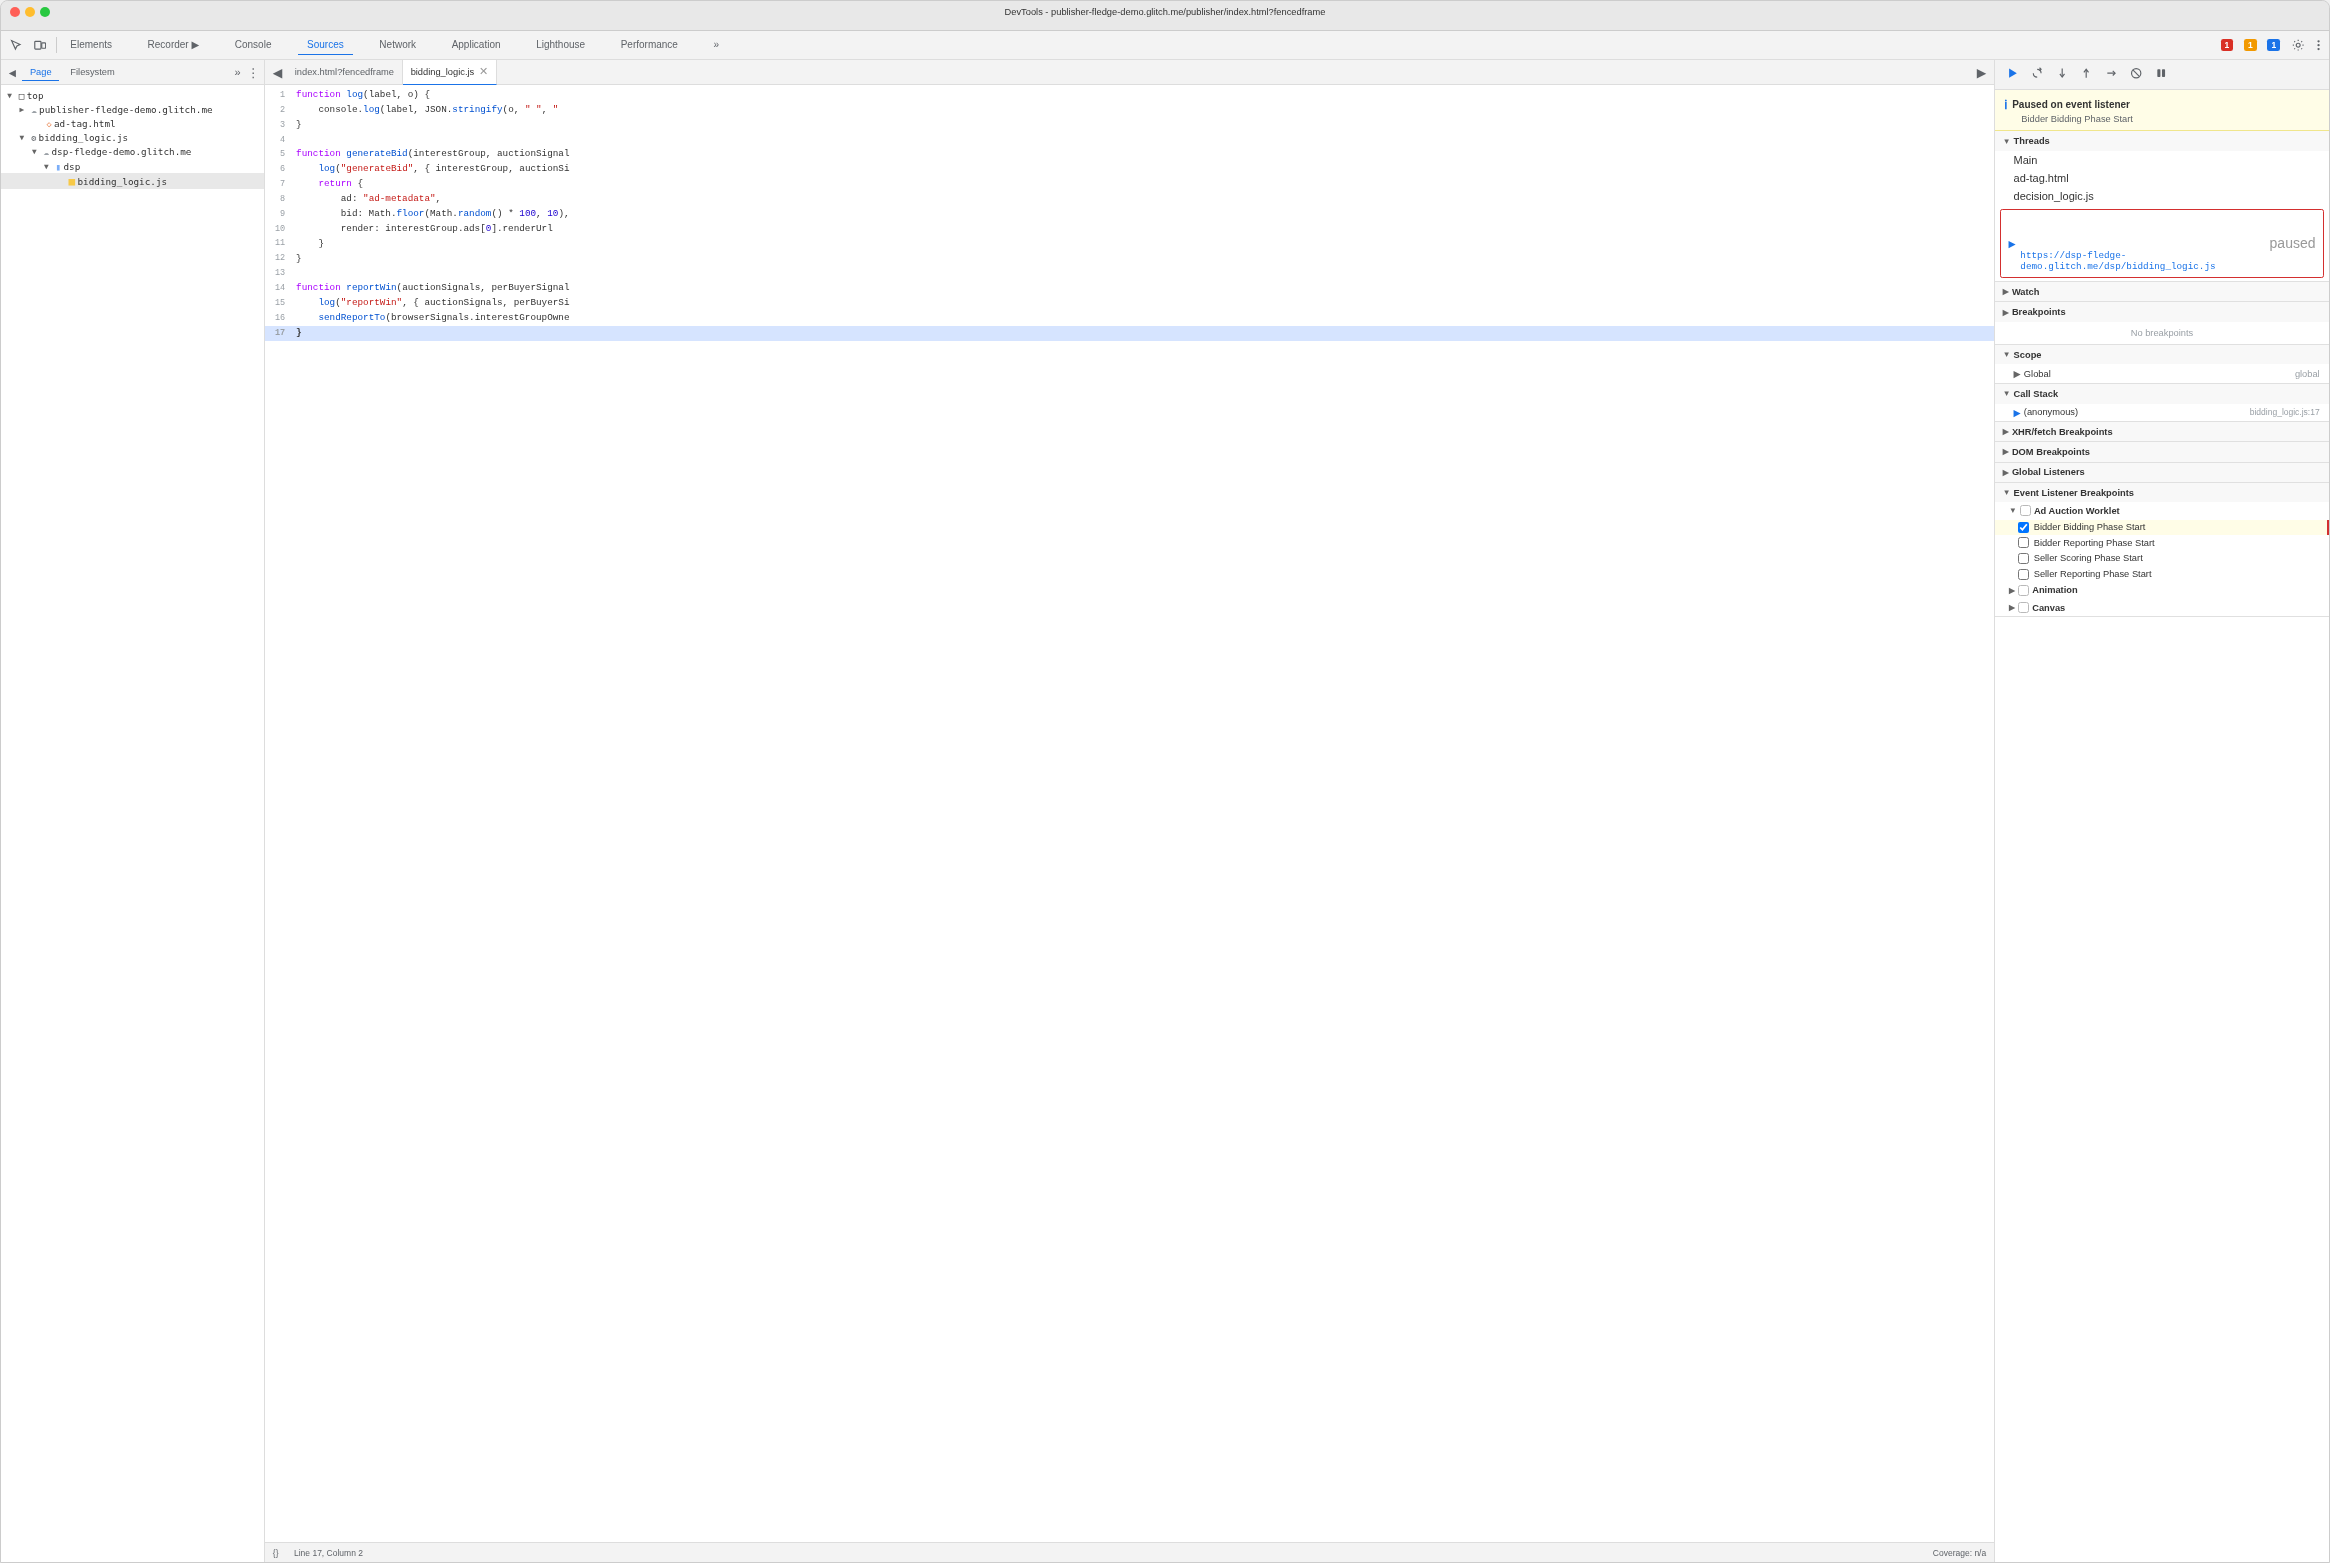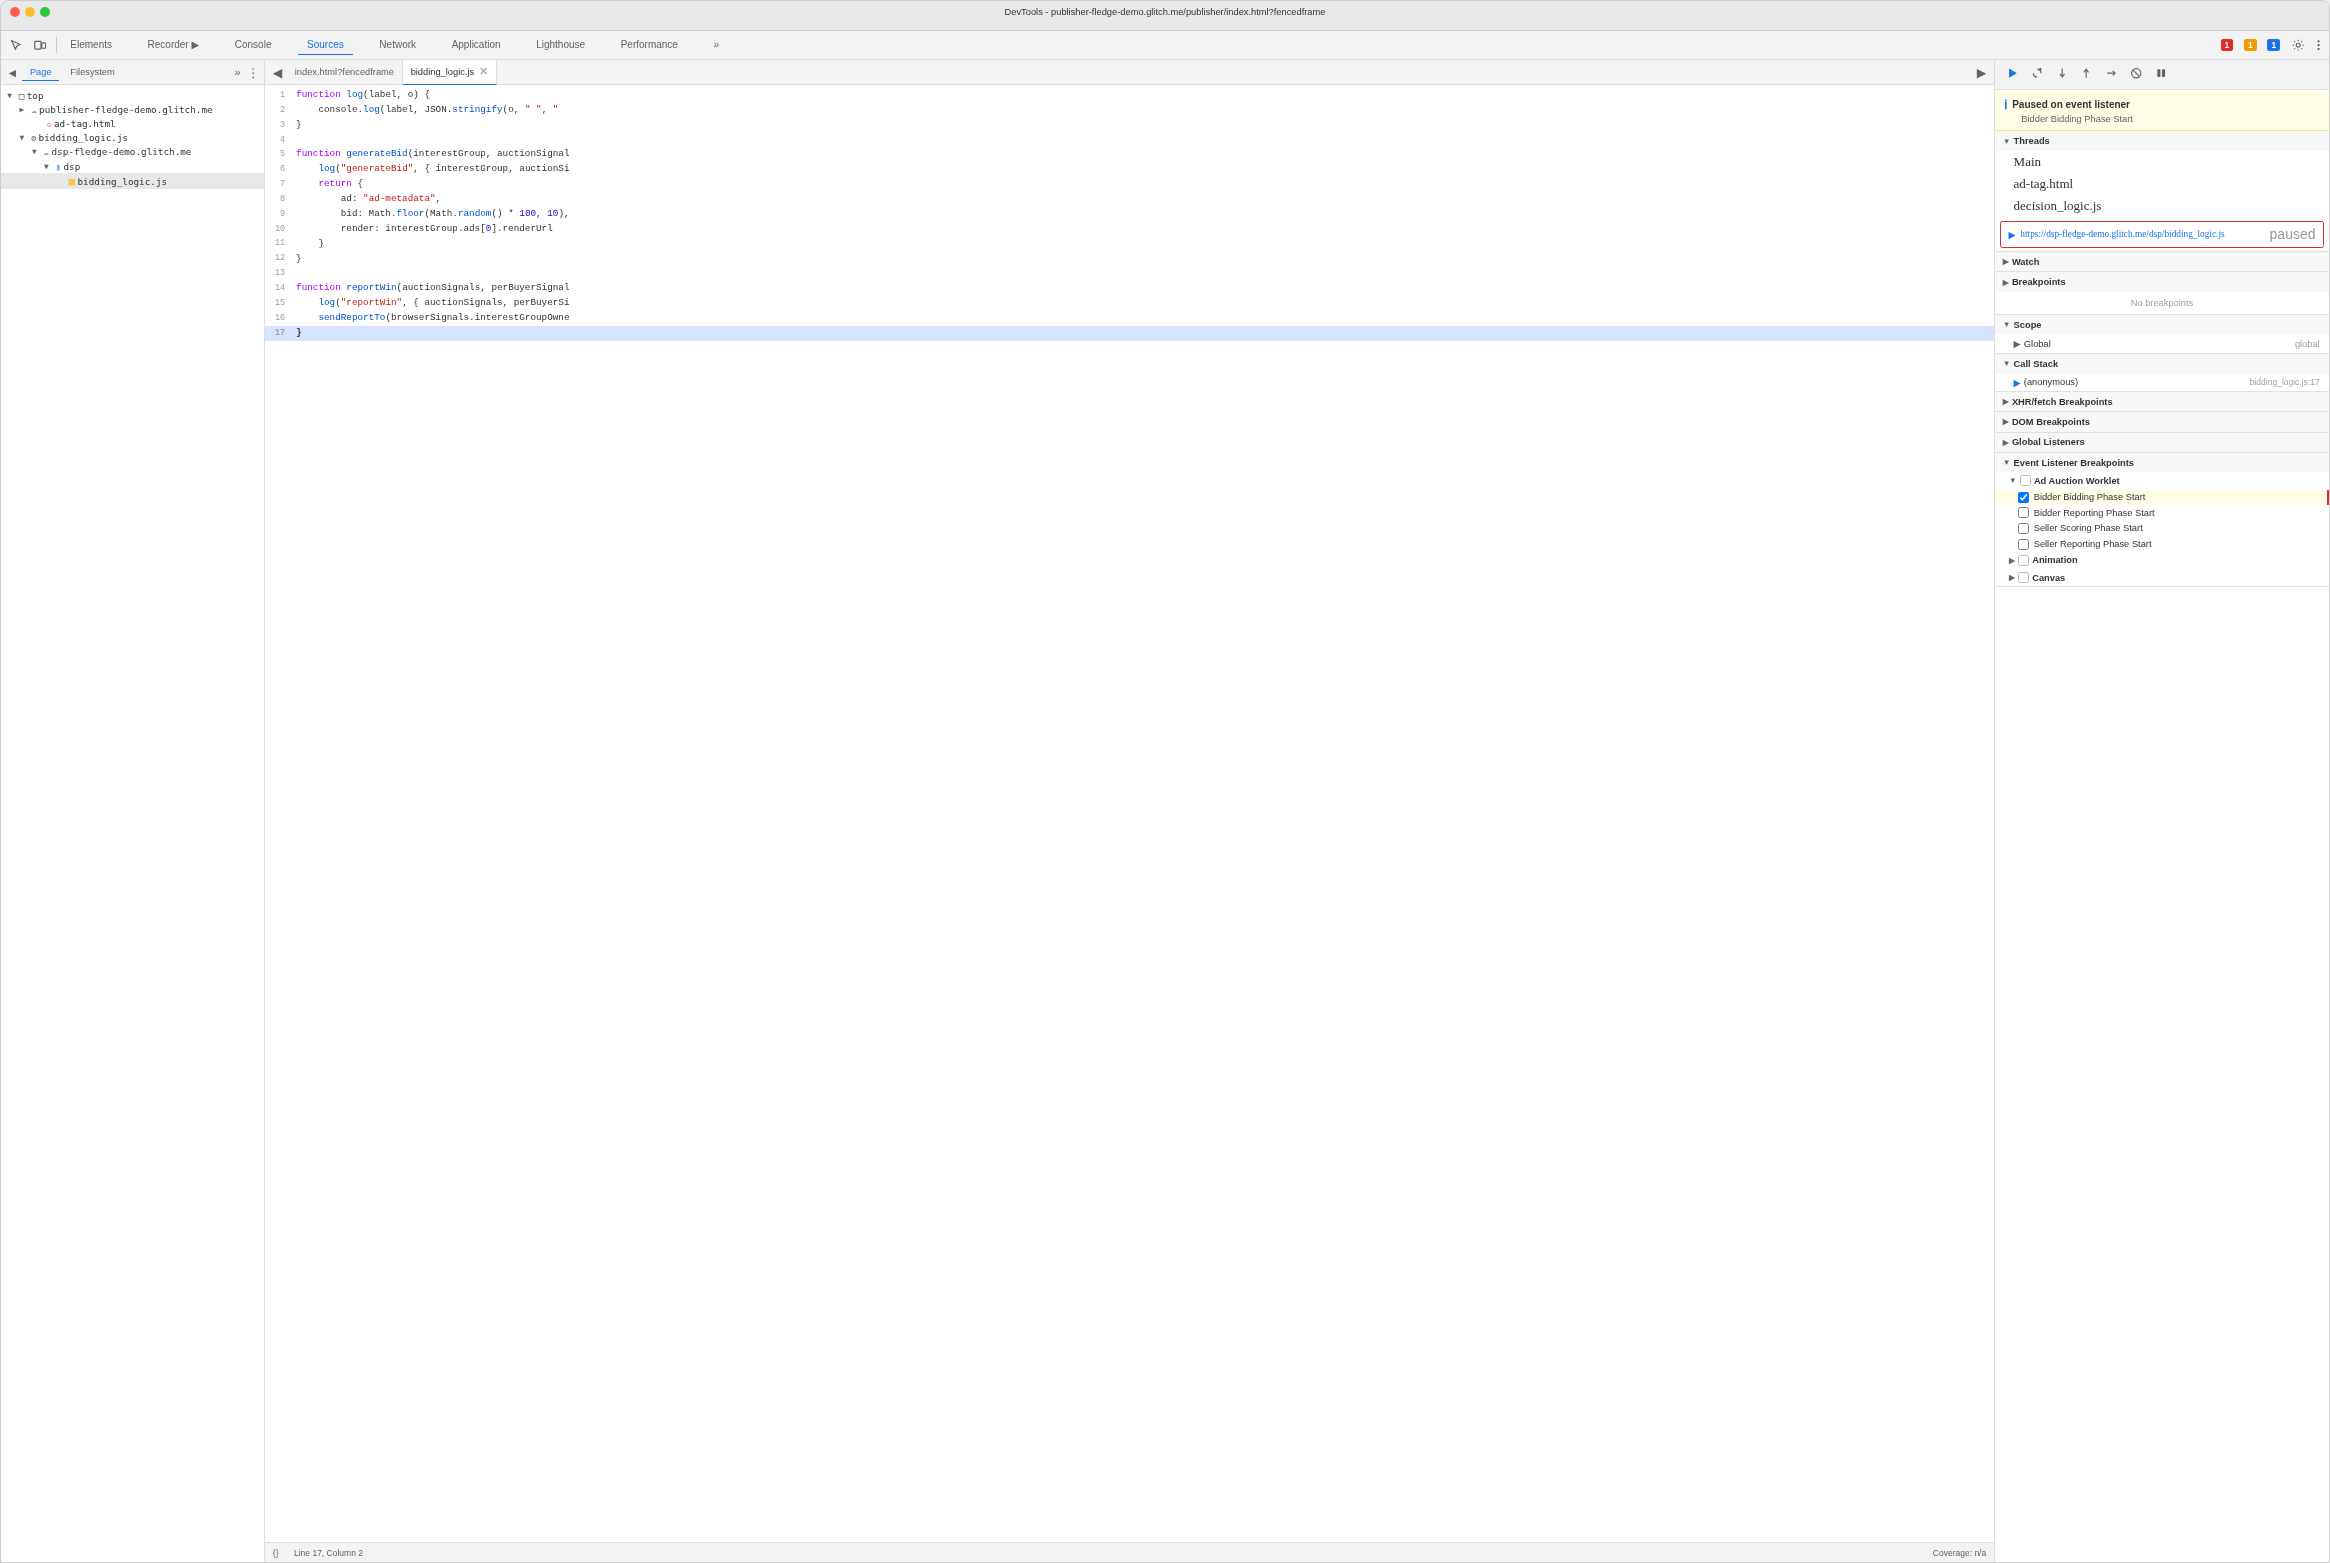"Main" .thread-item { font-family: Liberation Serif, serif -> none; font-size: 13px -> 11px }
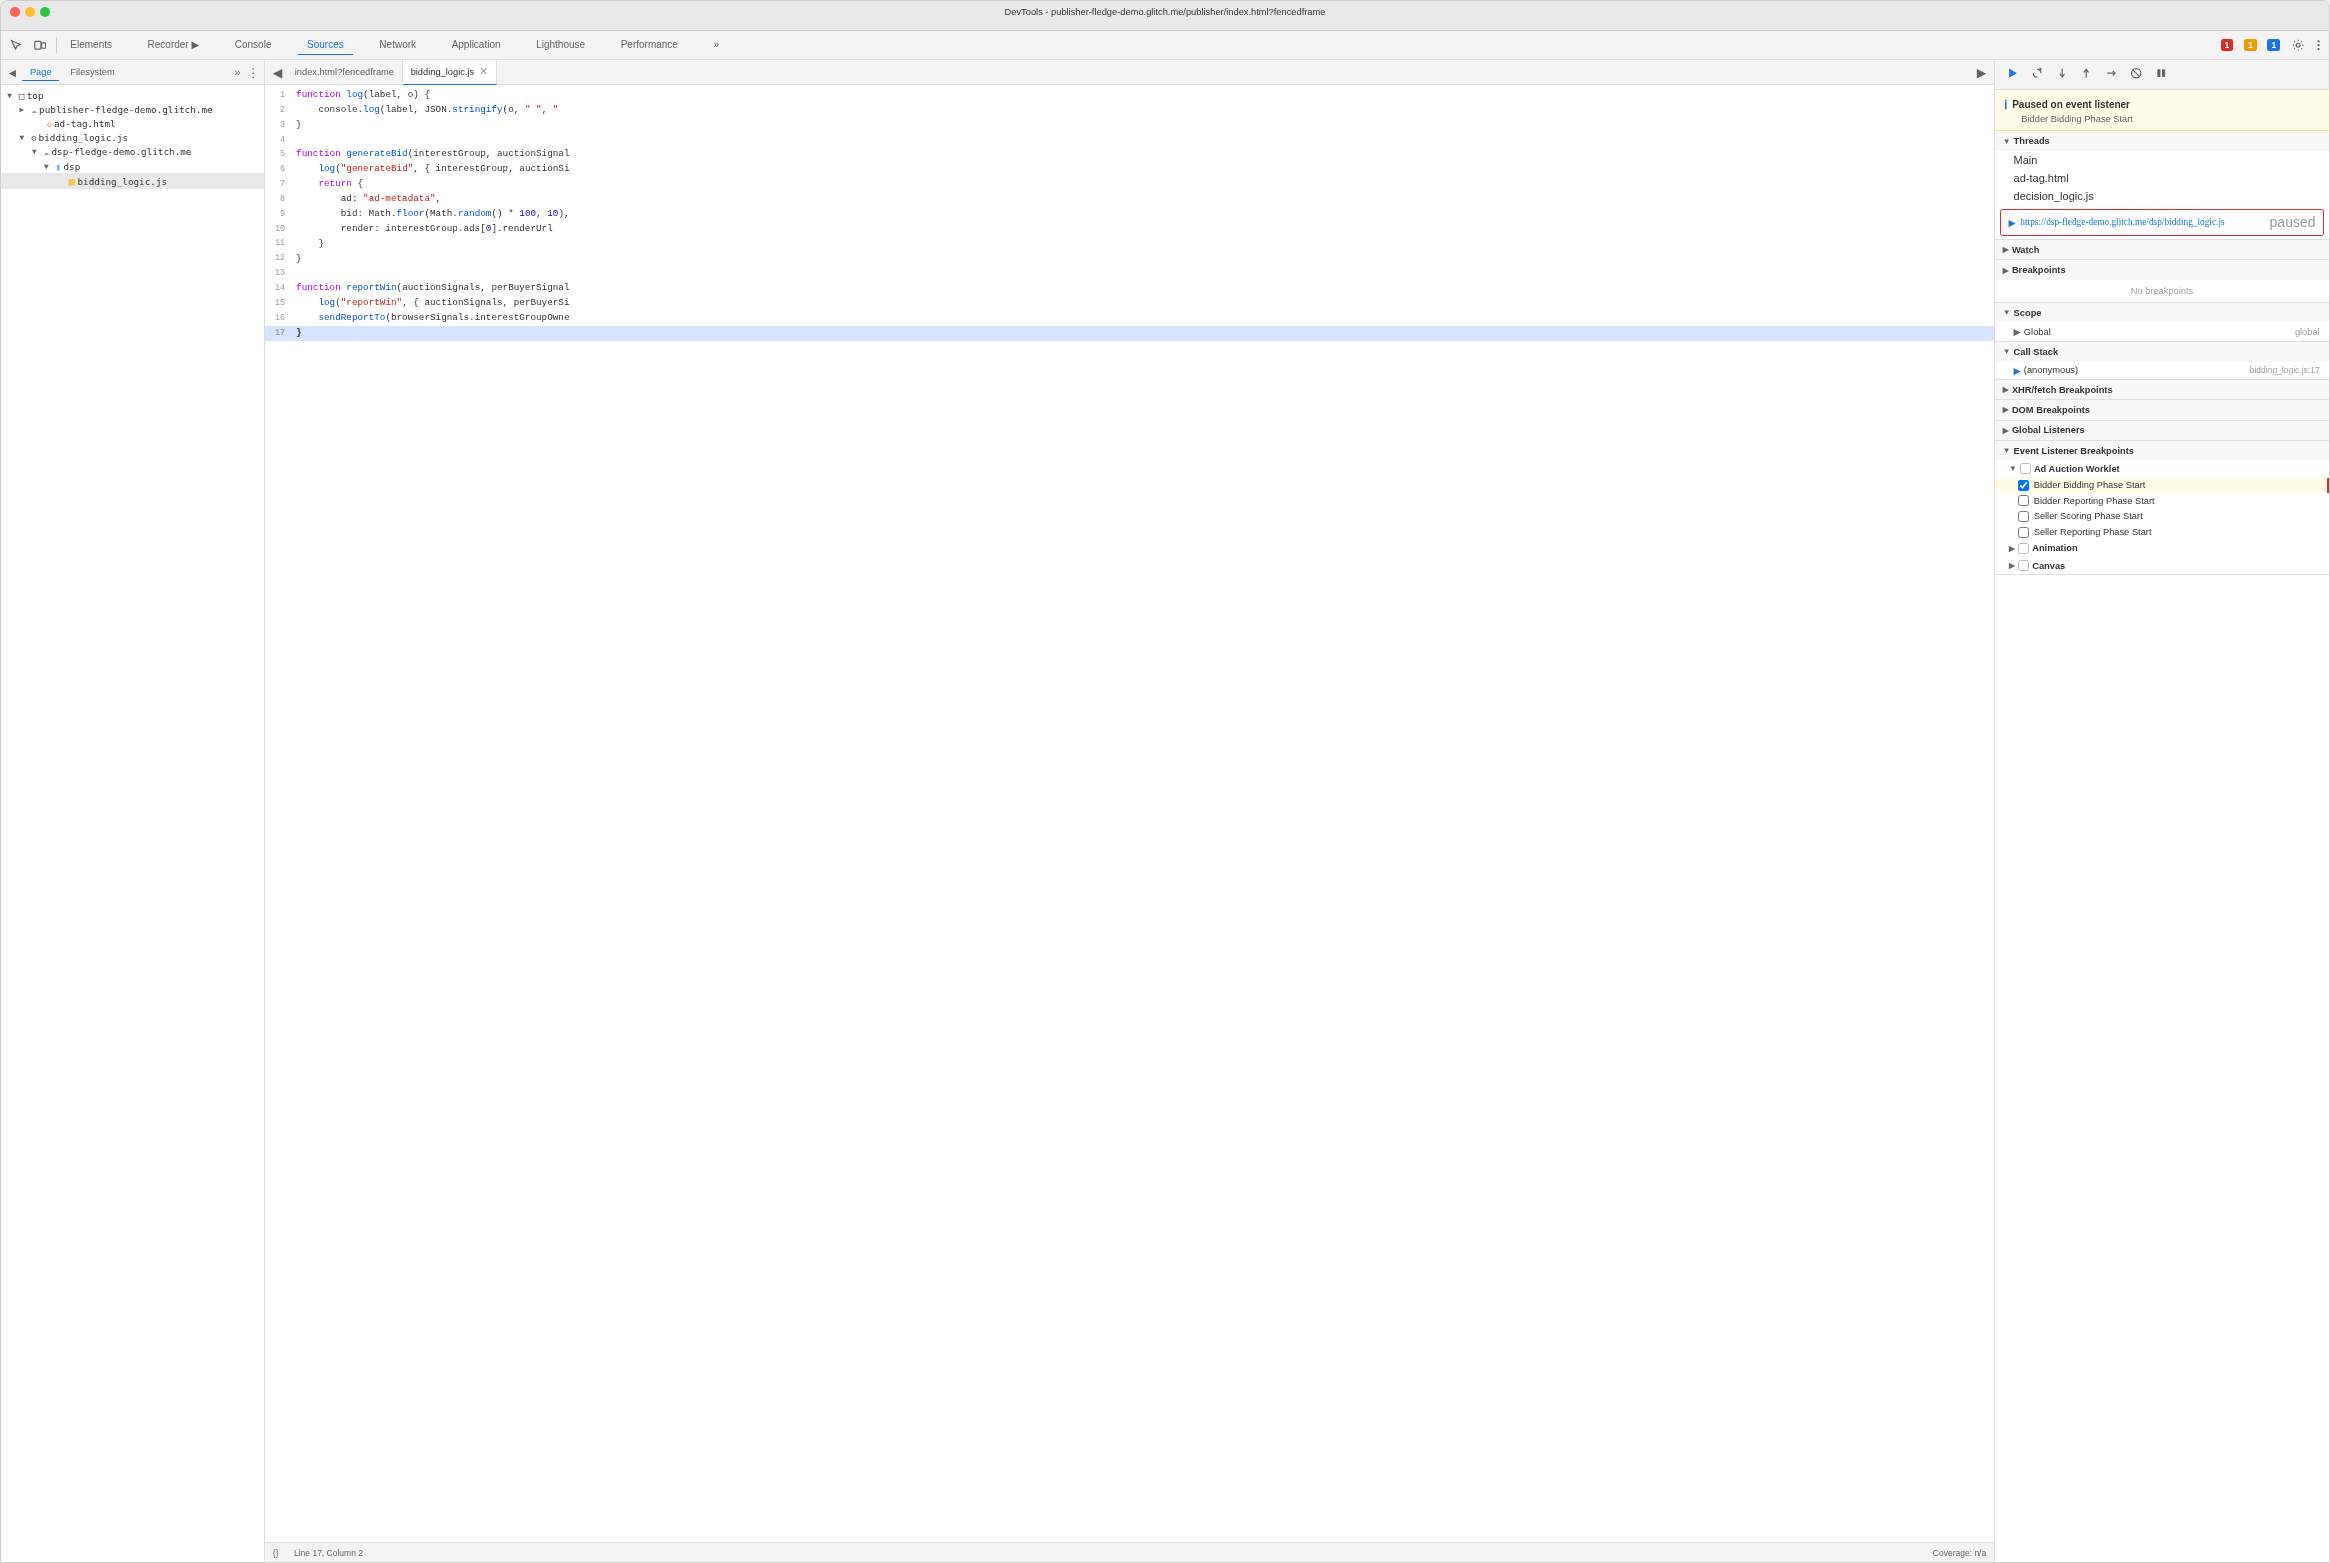"https://dsp-fledge-demo.glitch.me/dsp/bi" .thread-url { font-family: Liberation Serif, serif -> Liberation Mono, monospace; margin-top: none -> 36px }
